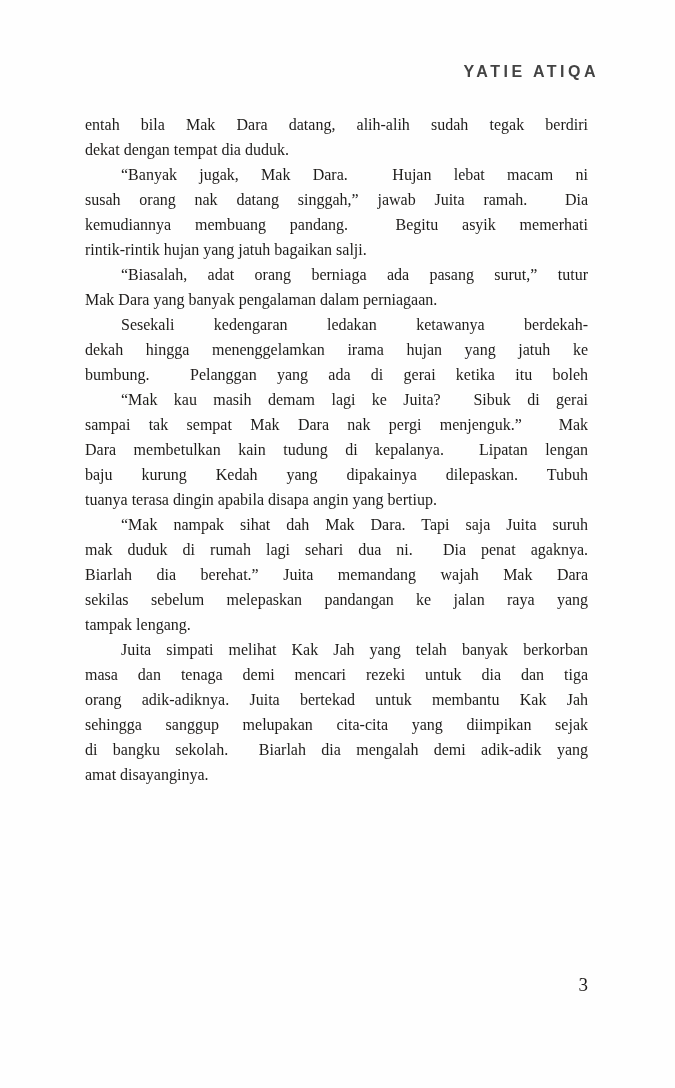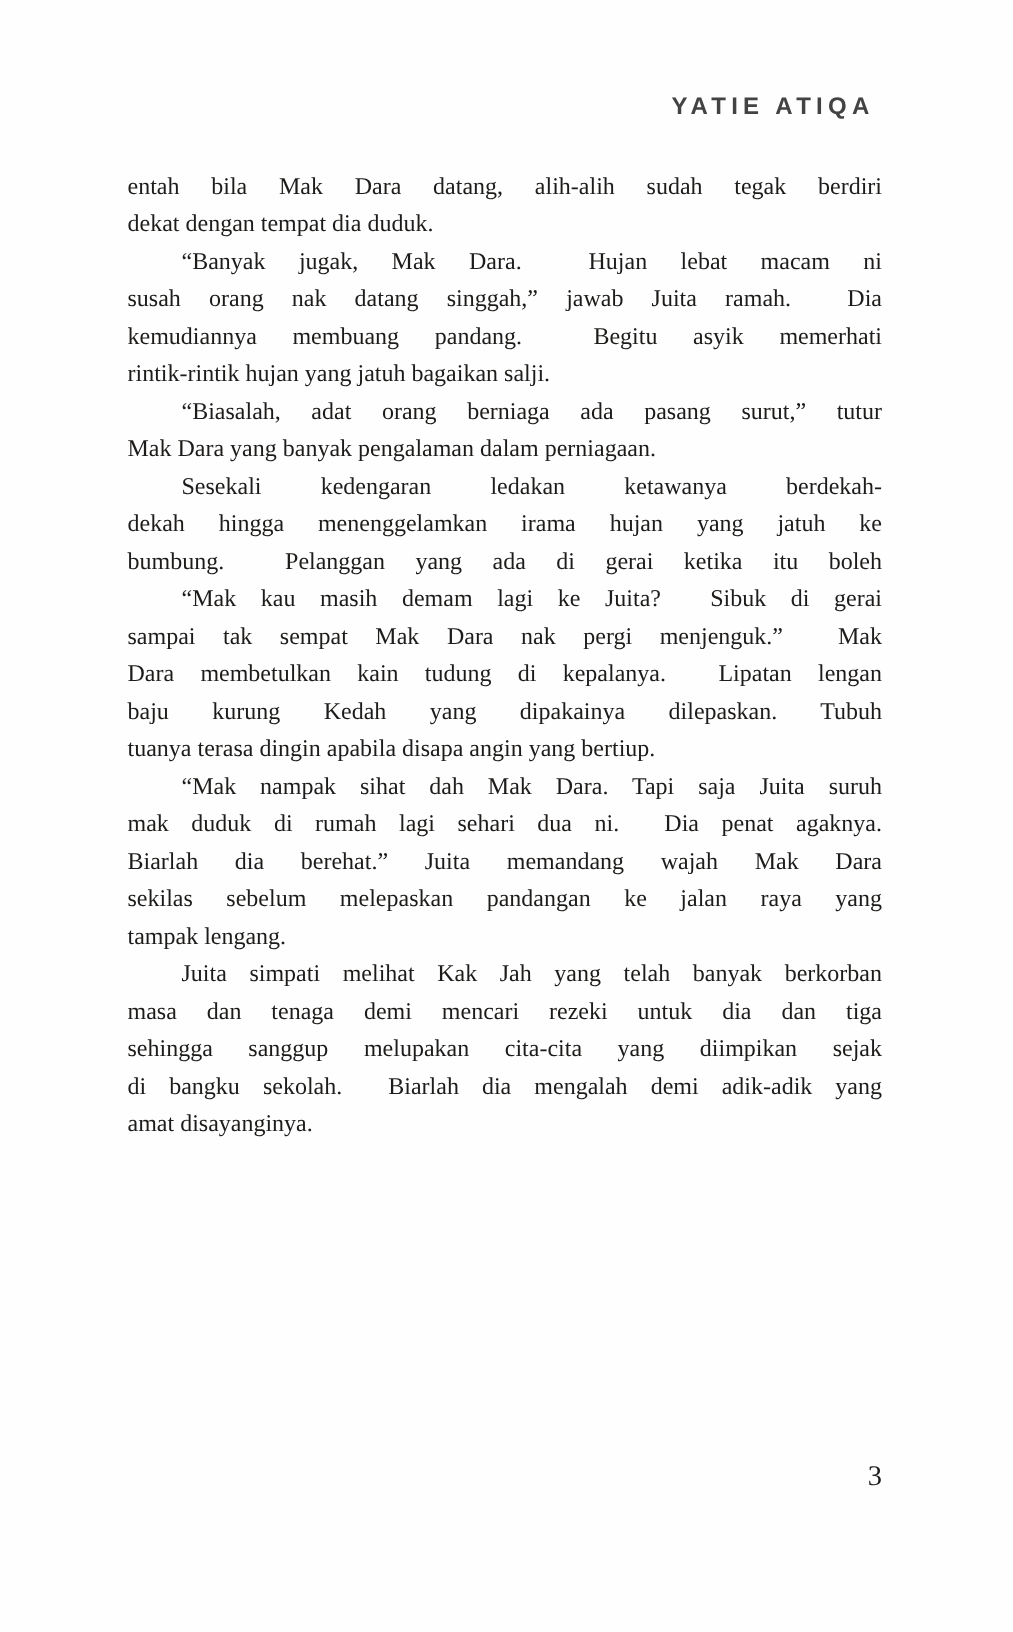"YATIE ATIQA" .running-header { right: 92px -> 76px }
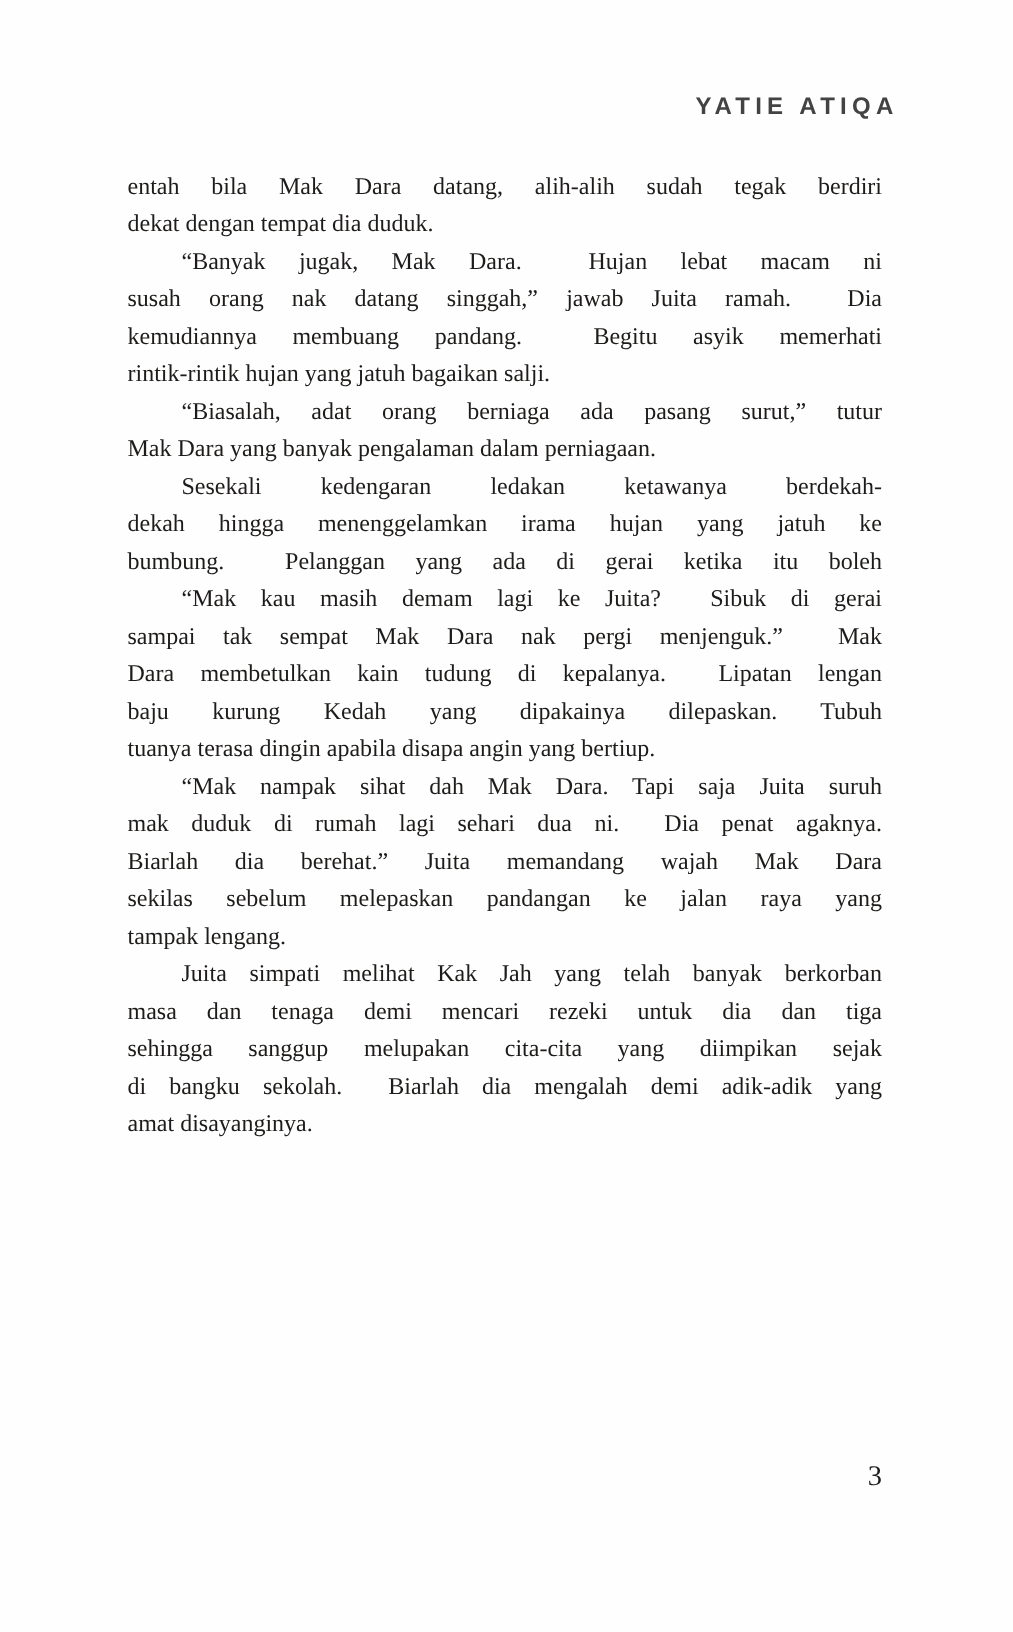"orang adik-adiknya. Juita bertekad untuk" span.line { html: none -> <span>orang adik-adiknya. Juita bertekad untuk membantu Kak Jah</span> }
